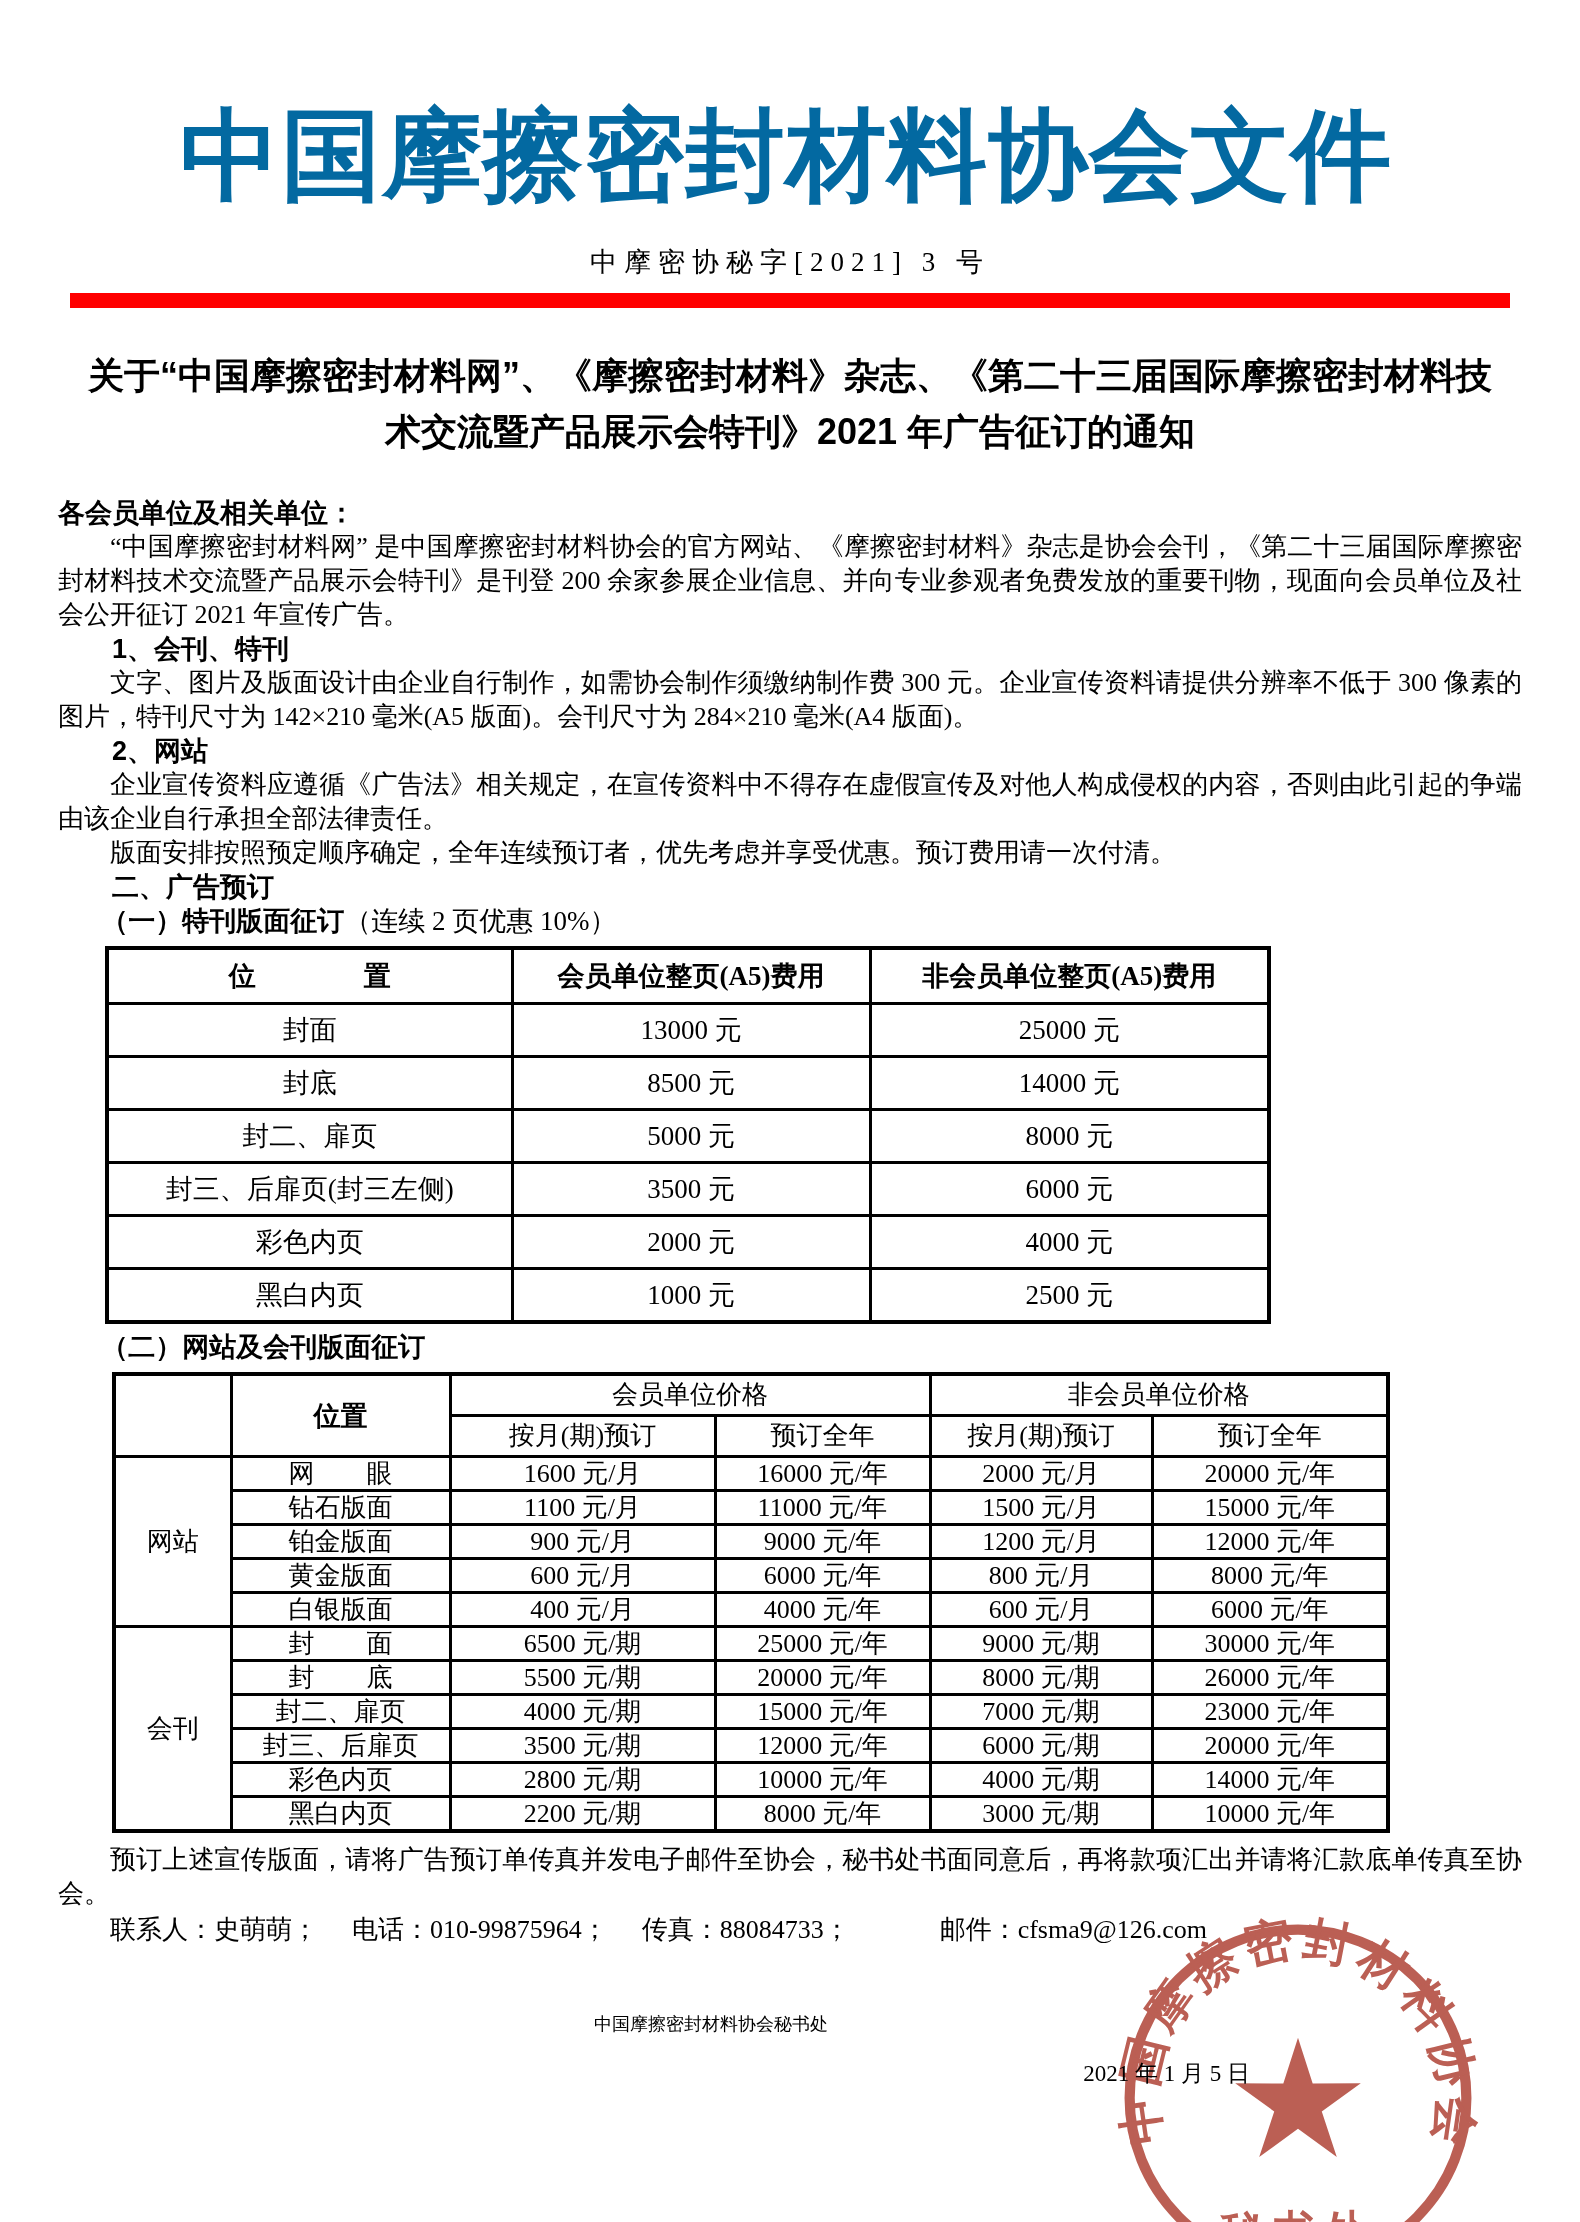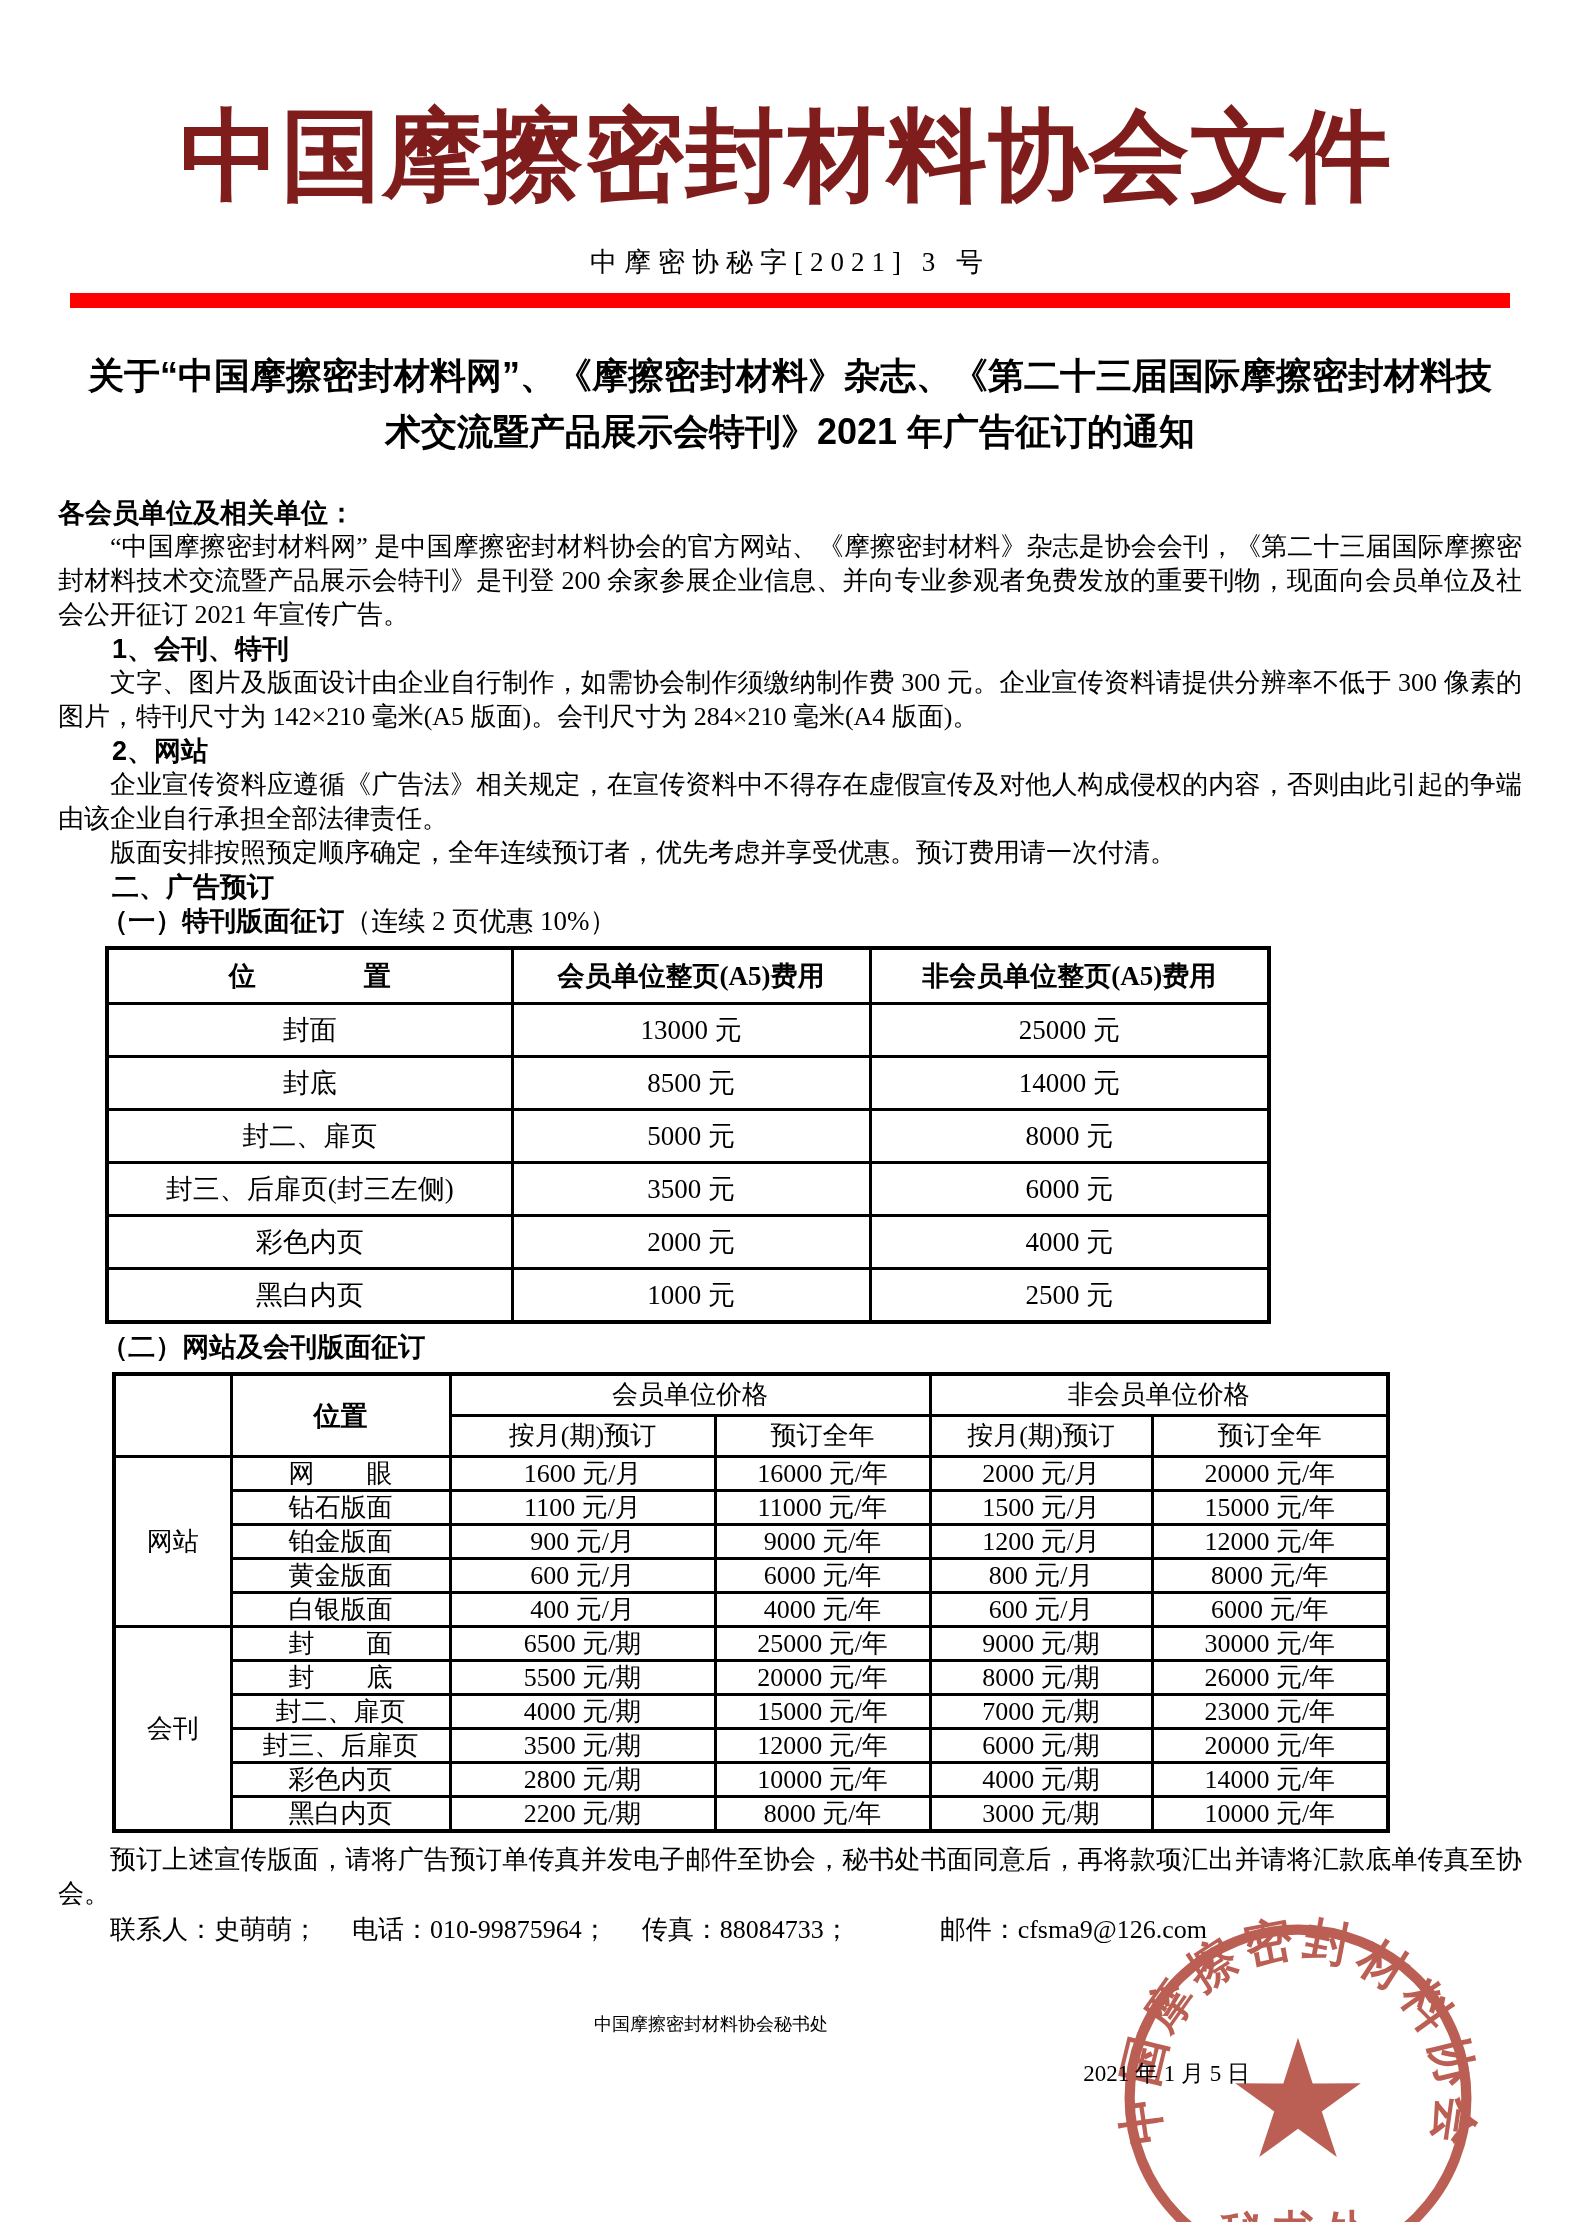"中国摩擦密封材料协会文件" .org-banner { color: #7f1d1d -> #0369a1 }
